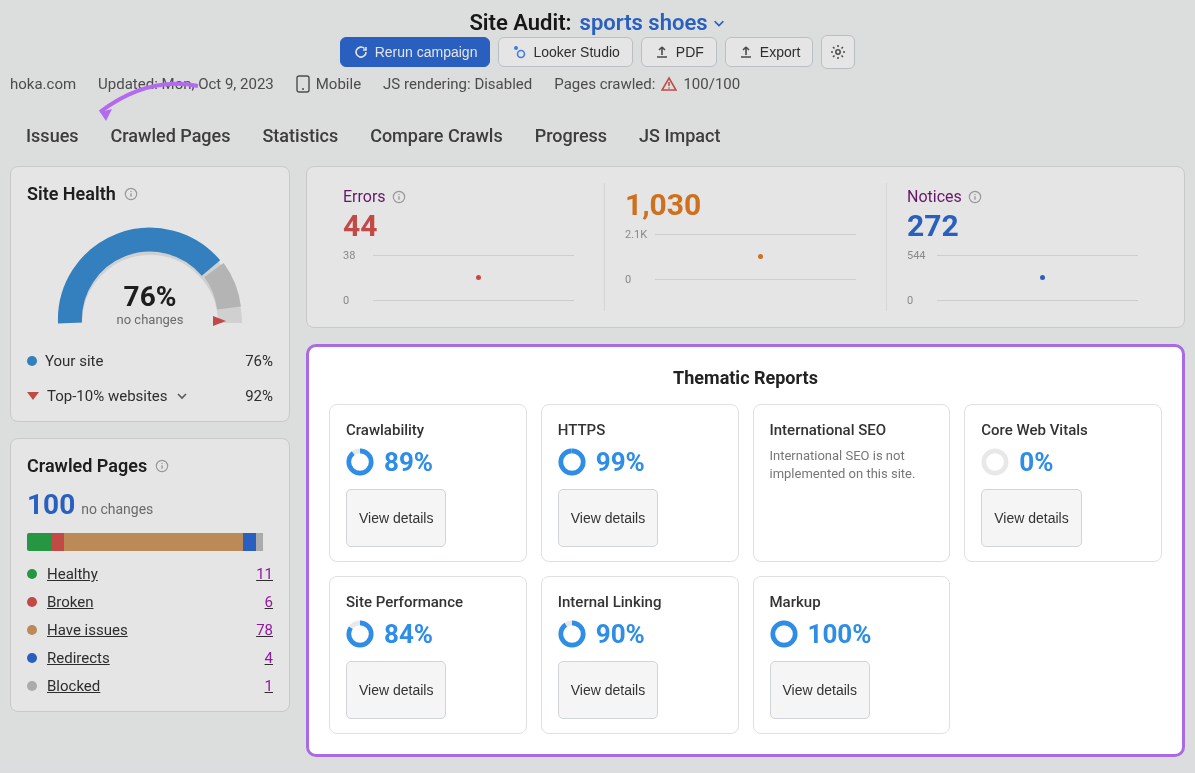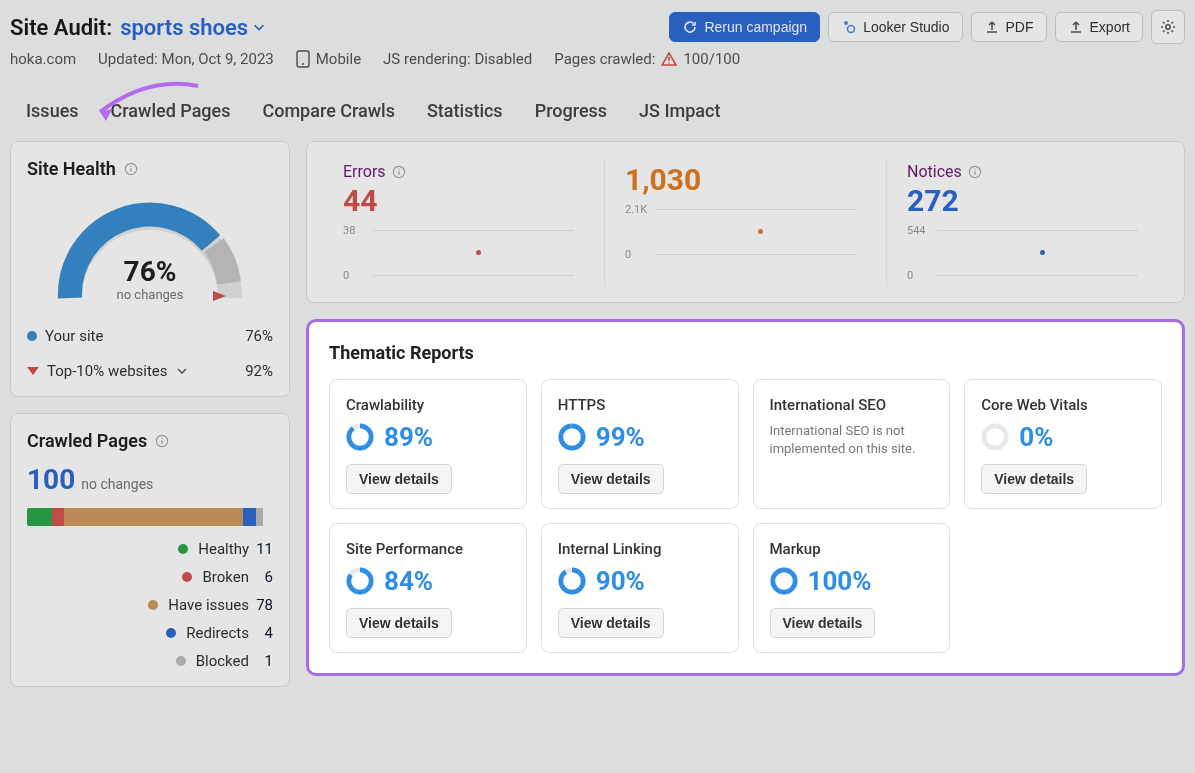"Site Audit:" .header-row1 { flex-direction: none -> column }
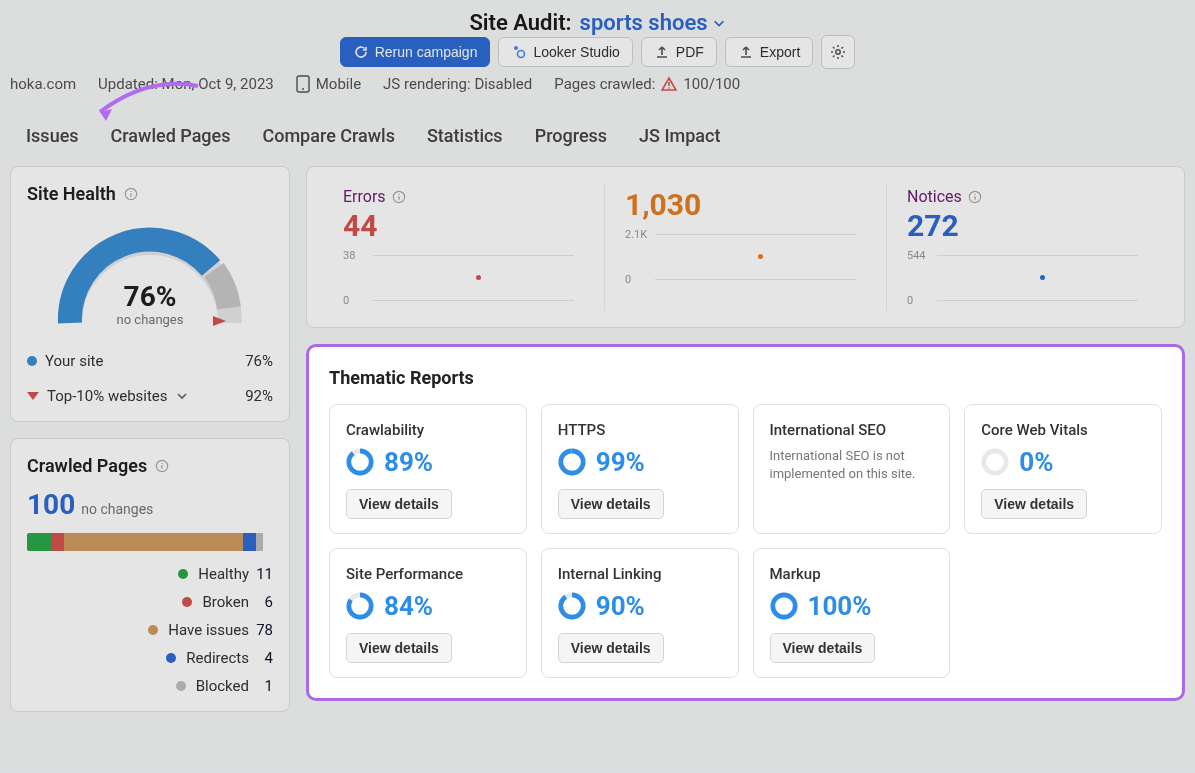"Compare Crawls" div.tab { order: before "Statistics" -> after "Statistics" }
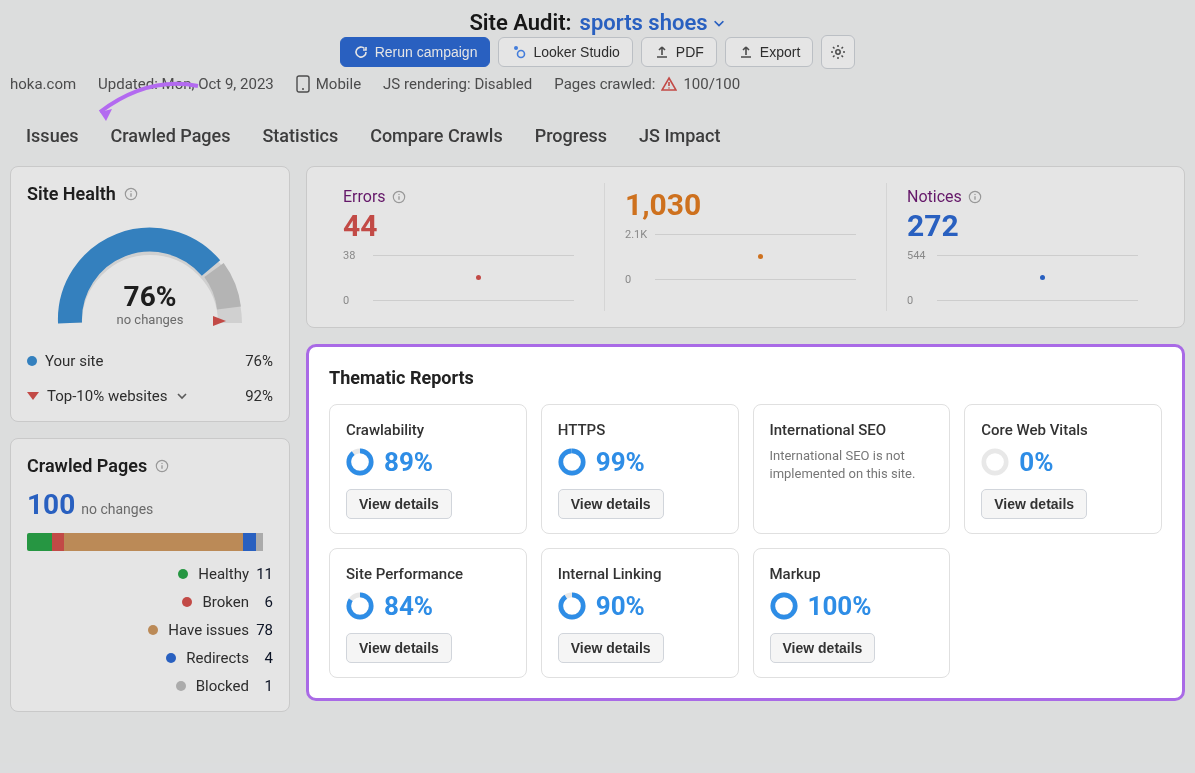"Thematic Reports" .thematic-title { text-align: none -> center }
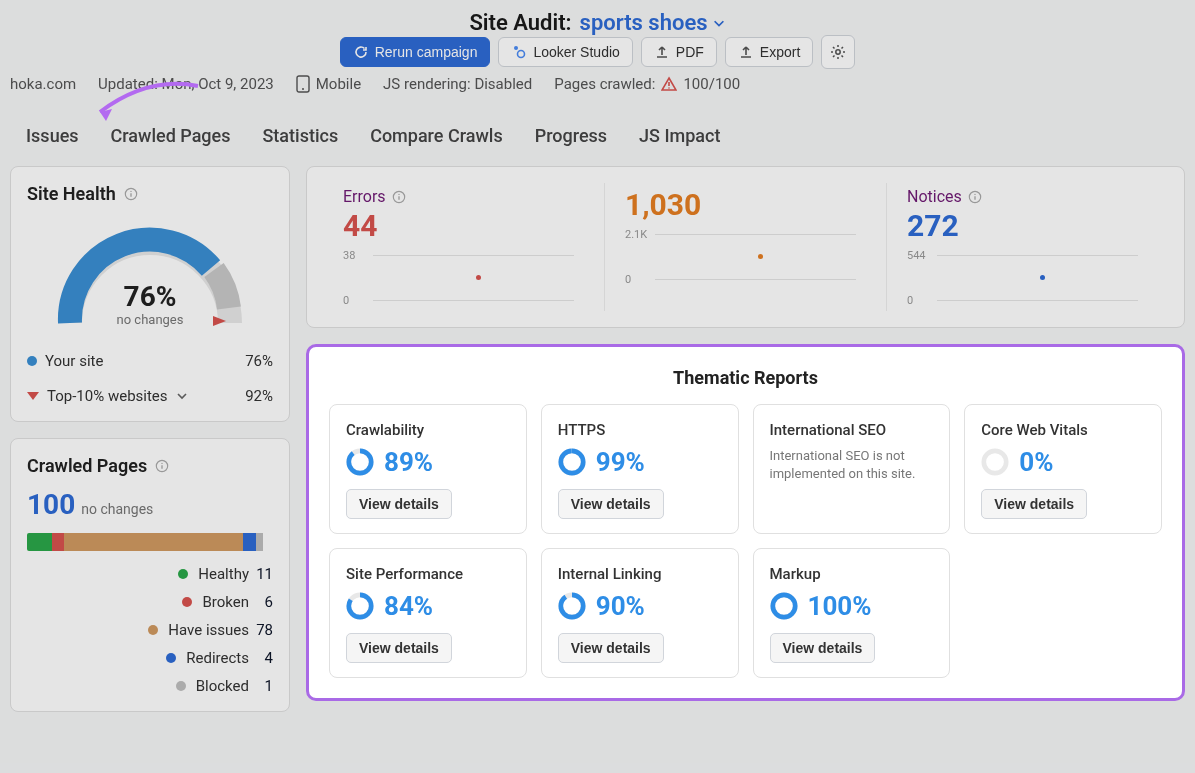"View details" .view-btn { font-weight: 700 -> 400; padding: 6px 12px -> 20px 12px }
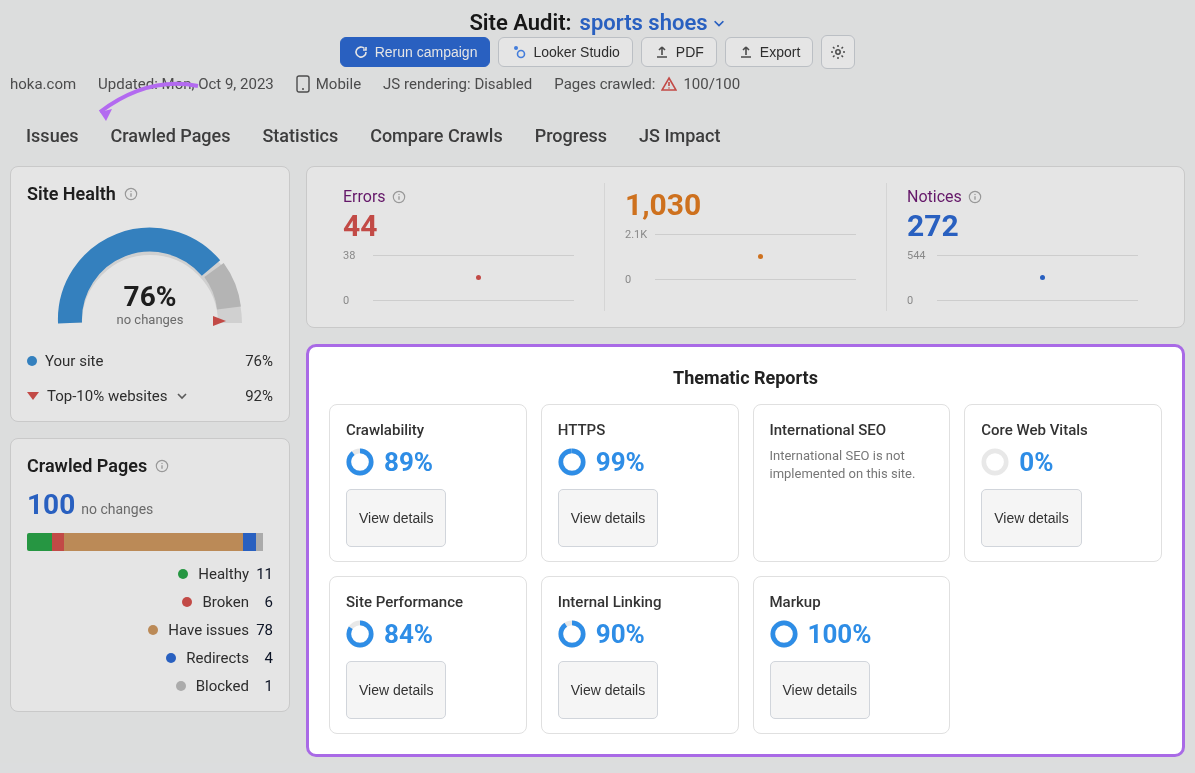"Healthy" .list-row { justify-content: flex-end -> space-between; text-decoration: none -> underline }
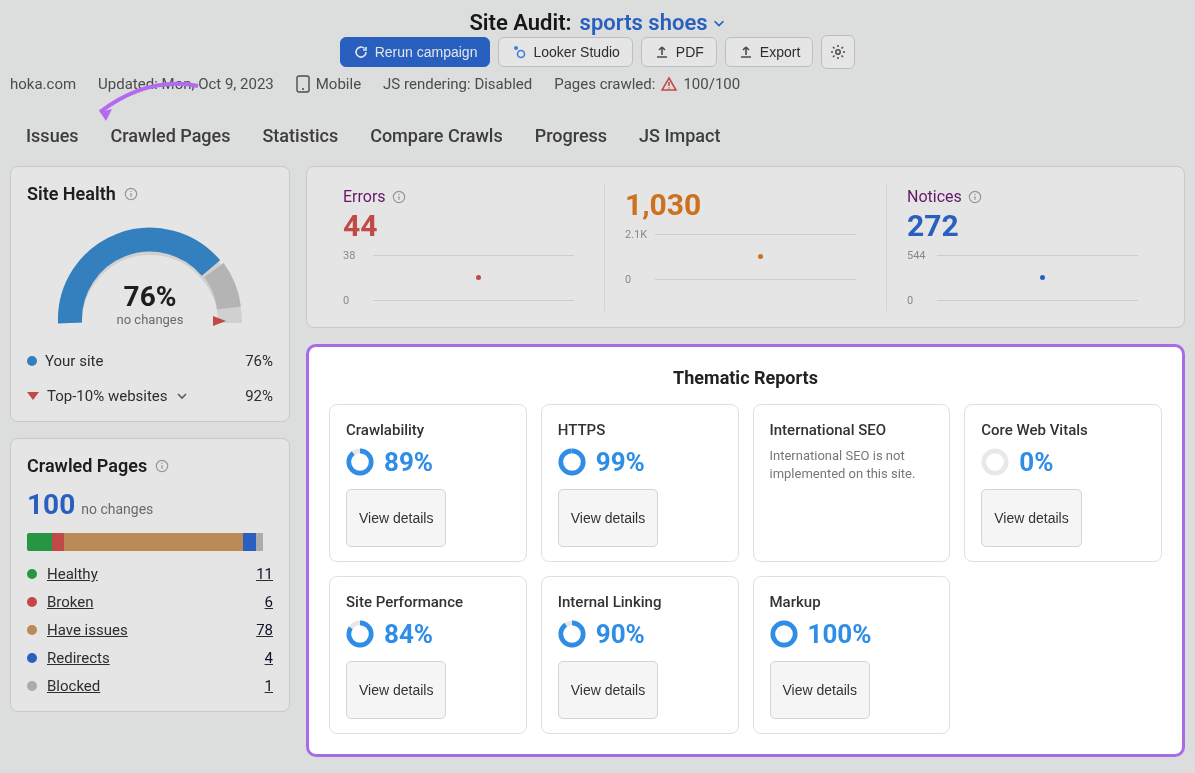"11" .list-val { color: #0f172a -> #a21caf }
